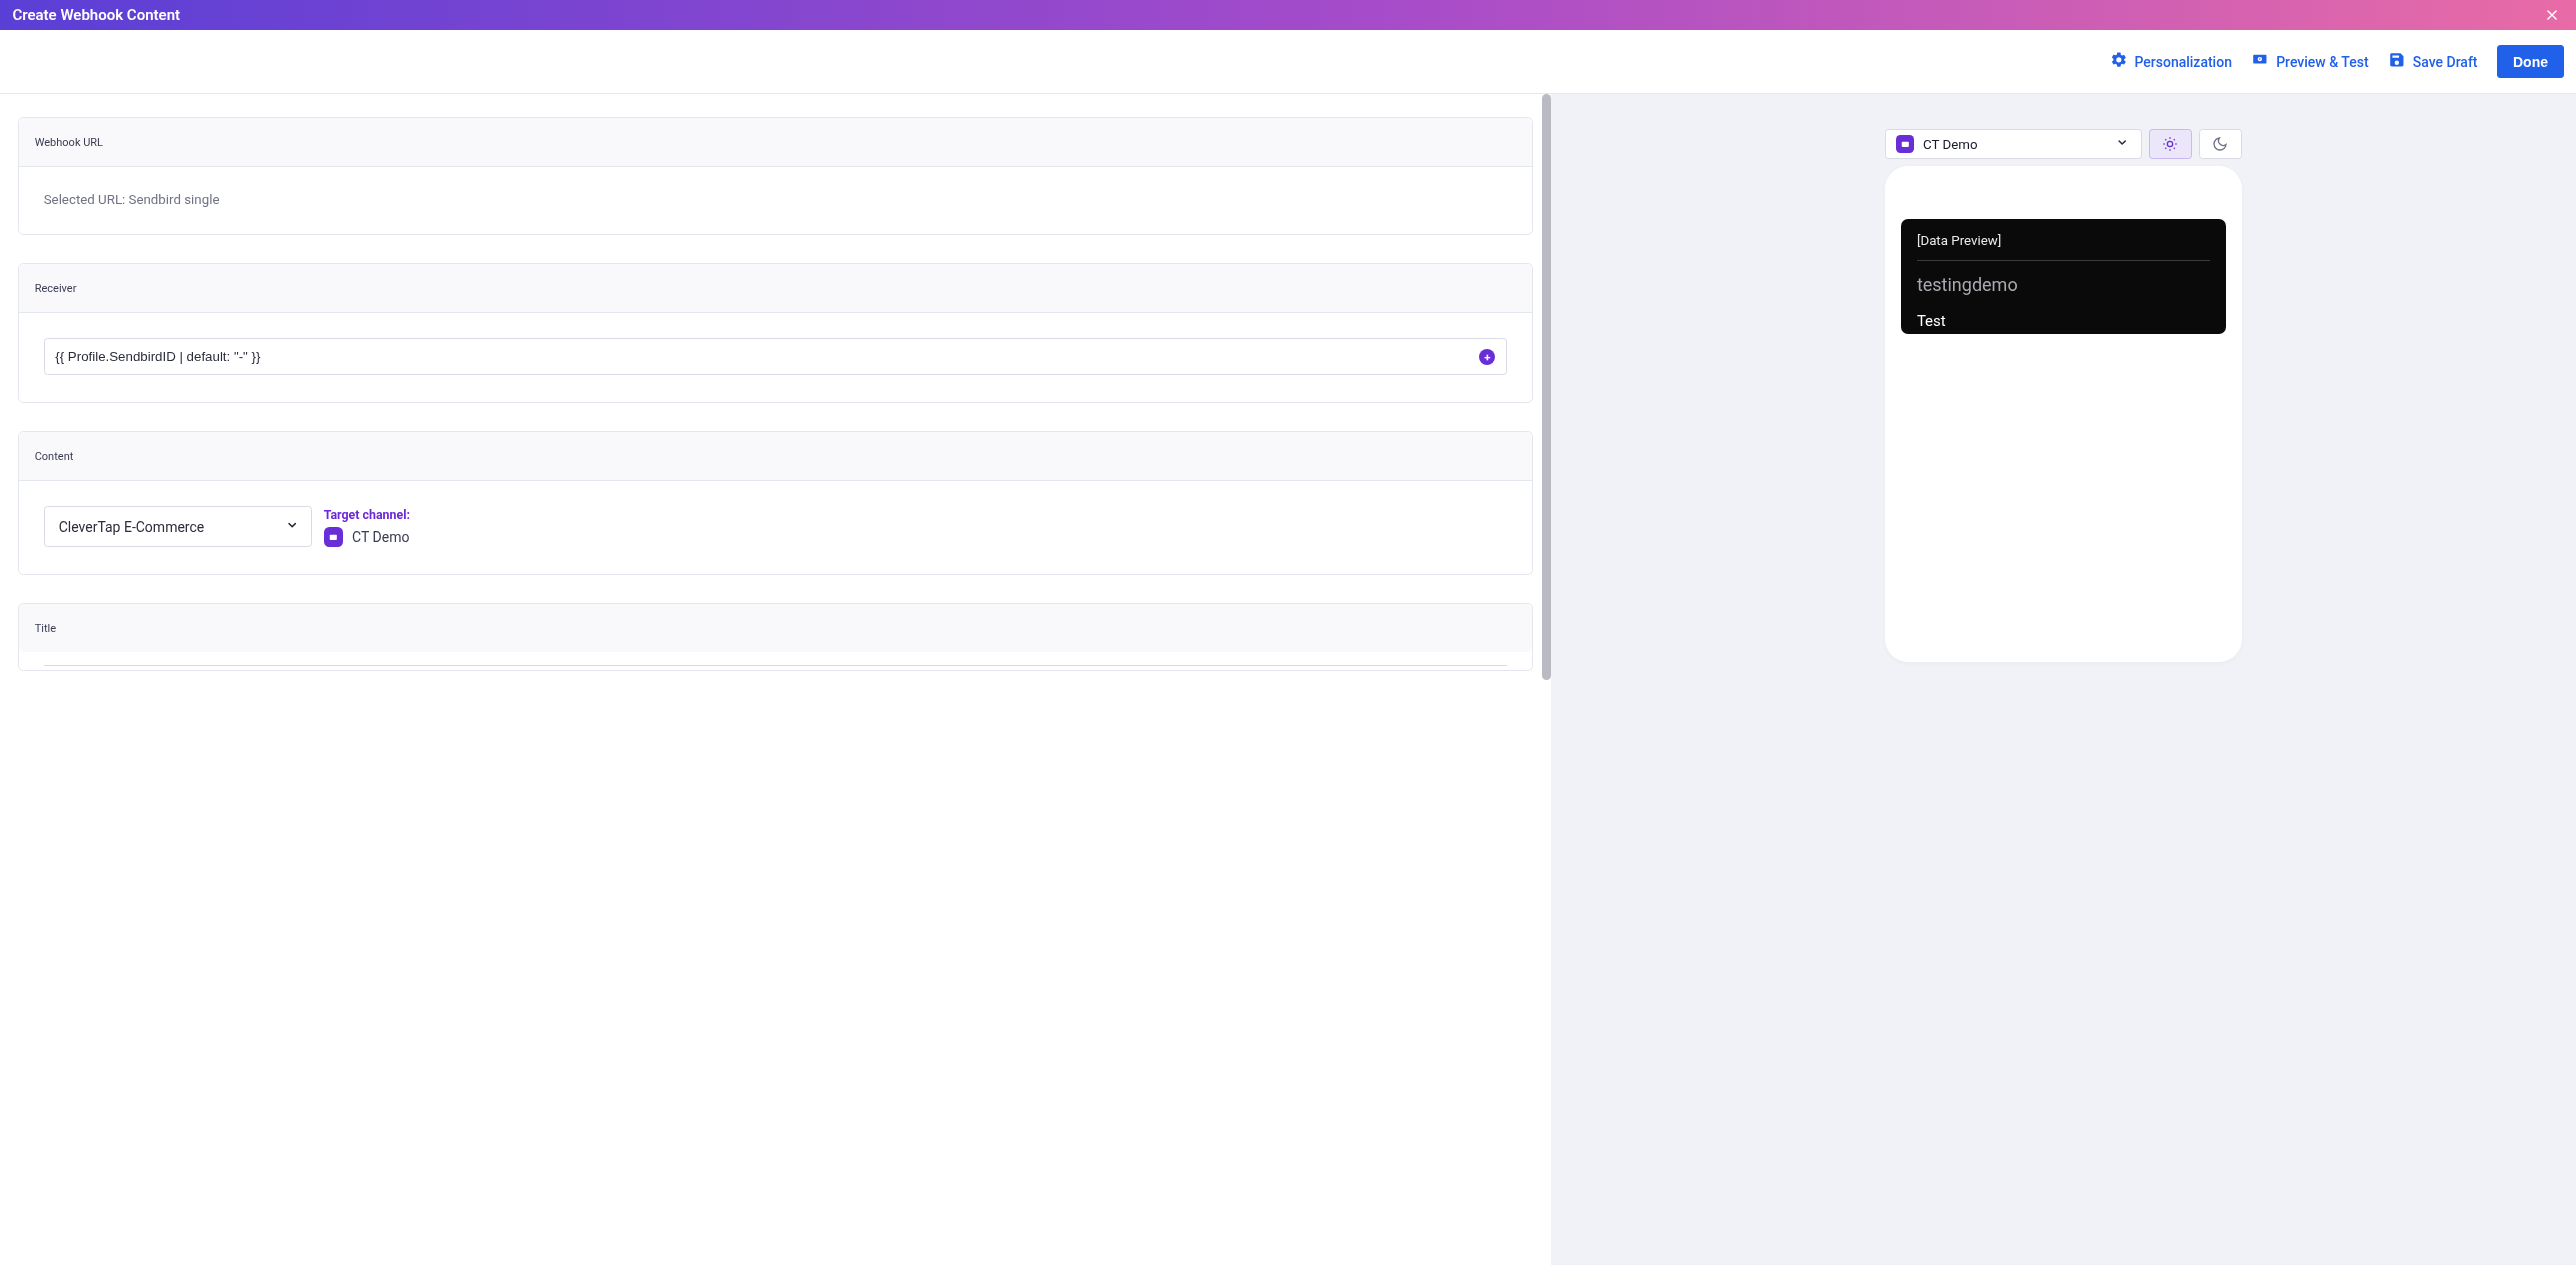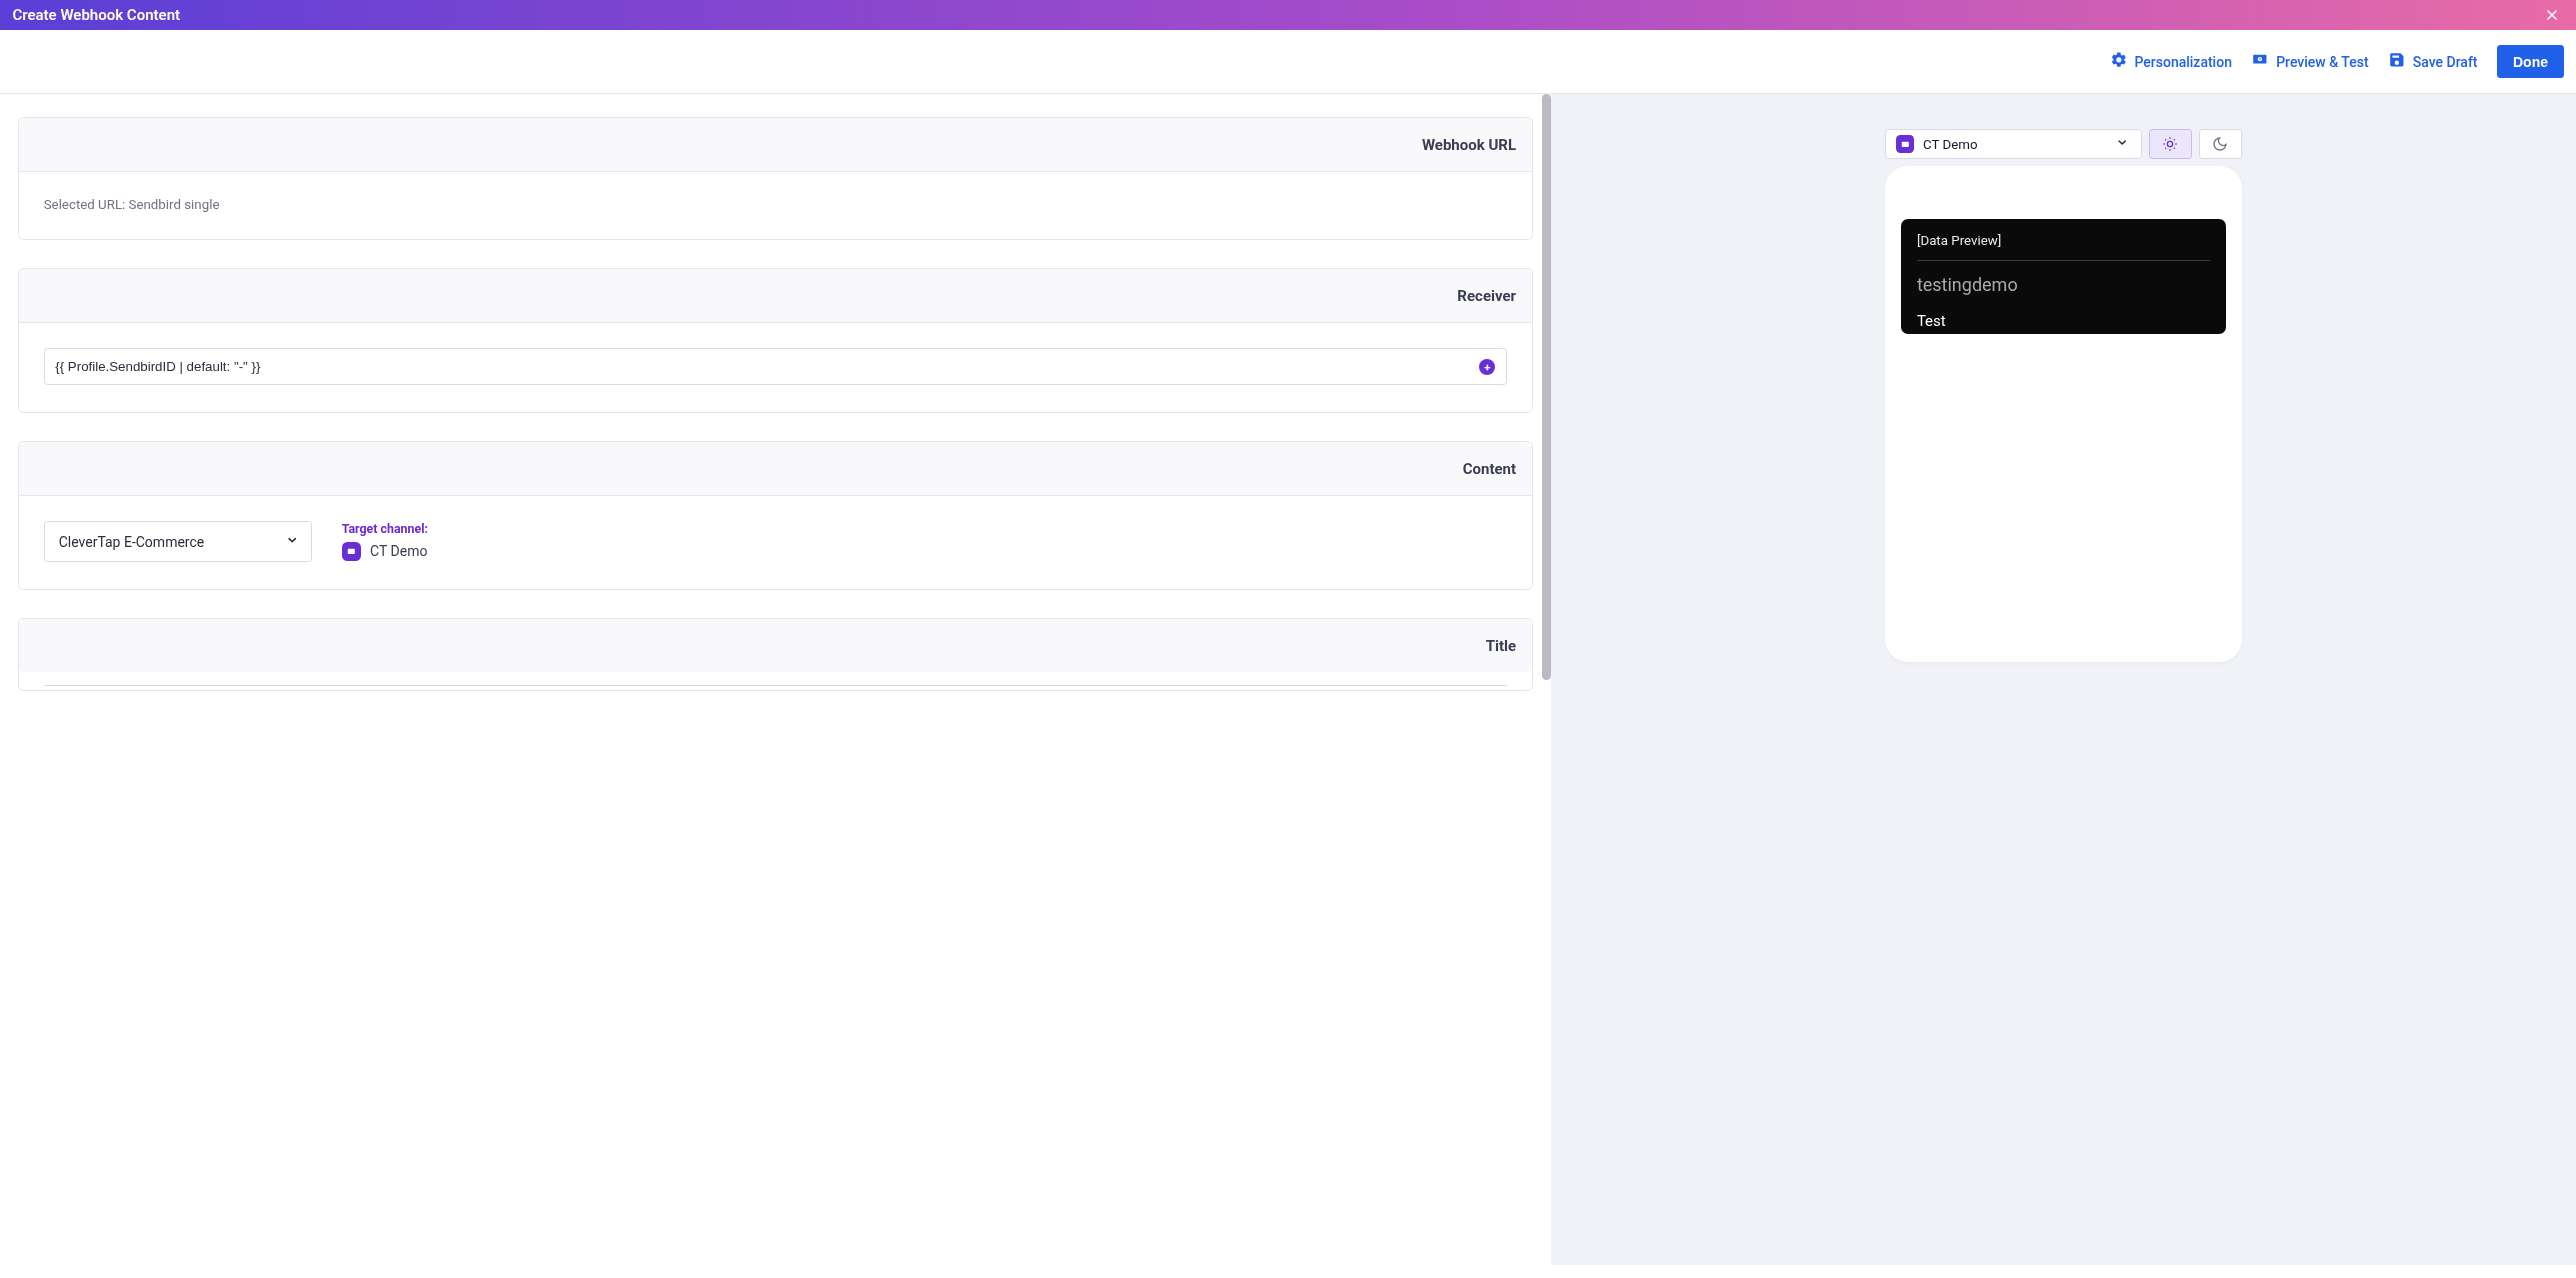"Webhook URL" .card-title { font-size: 15px -> 11px; font-weight: 700 -> 400; text-align: right -> none }
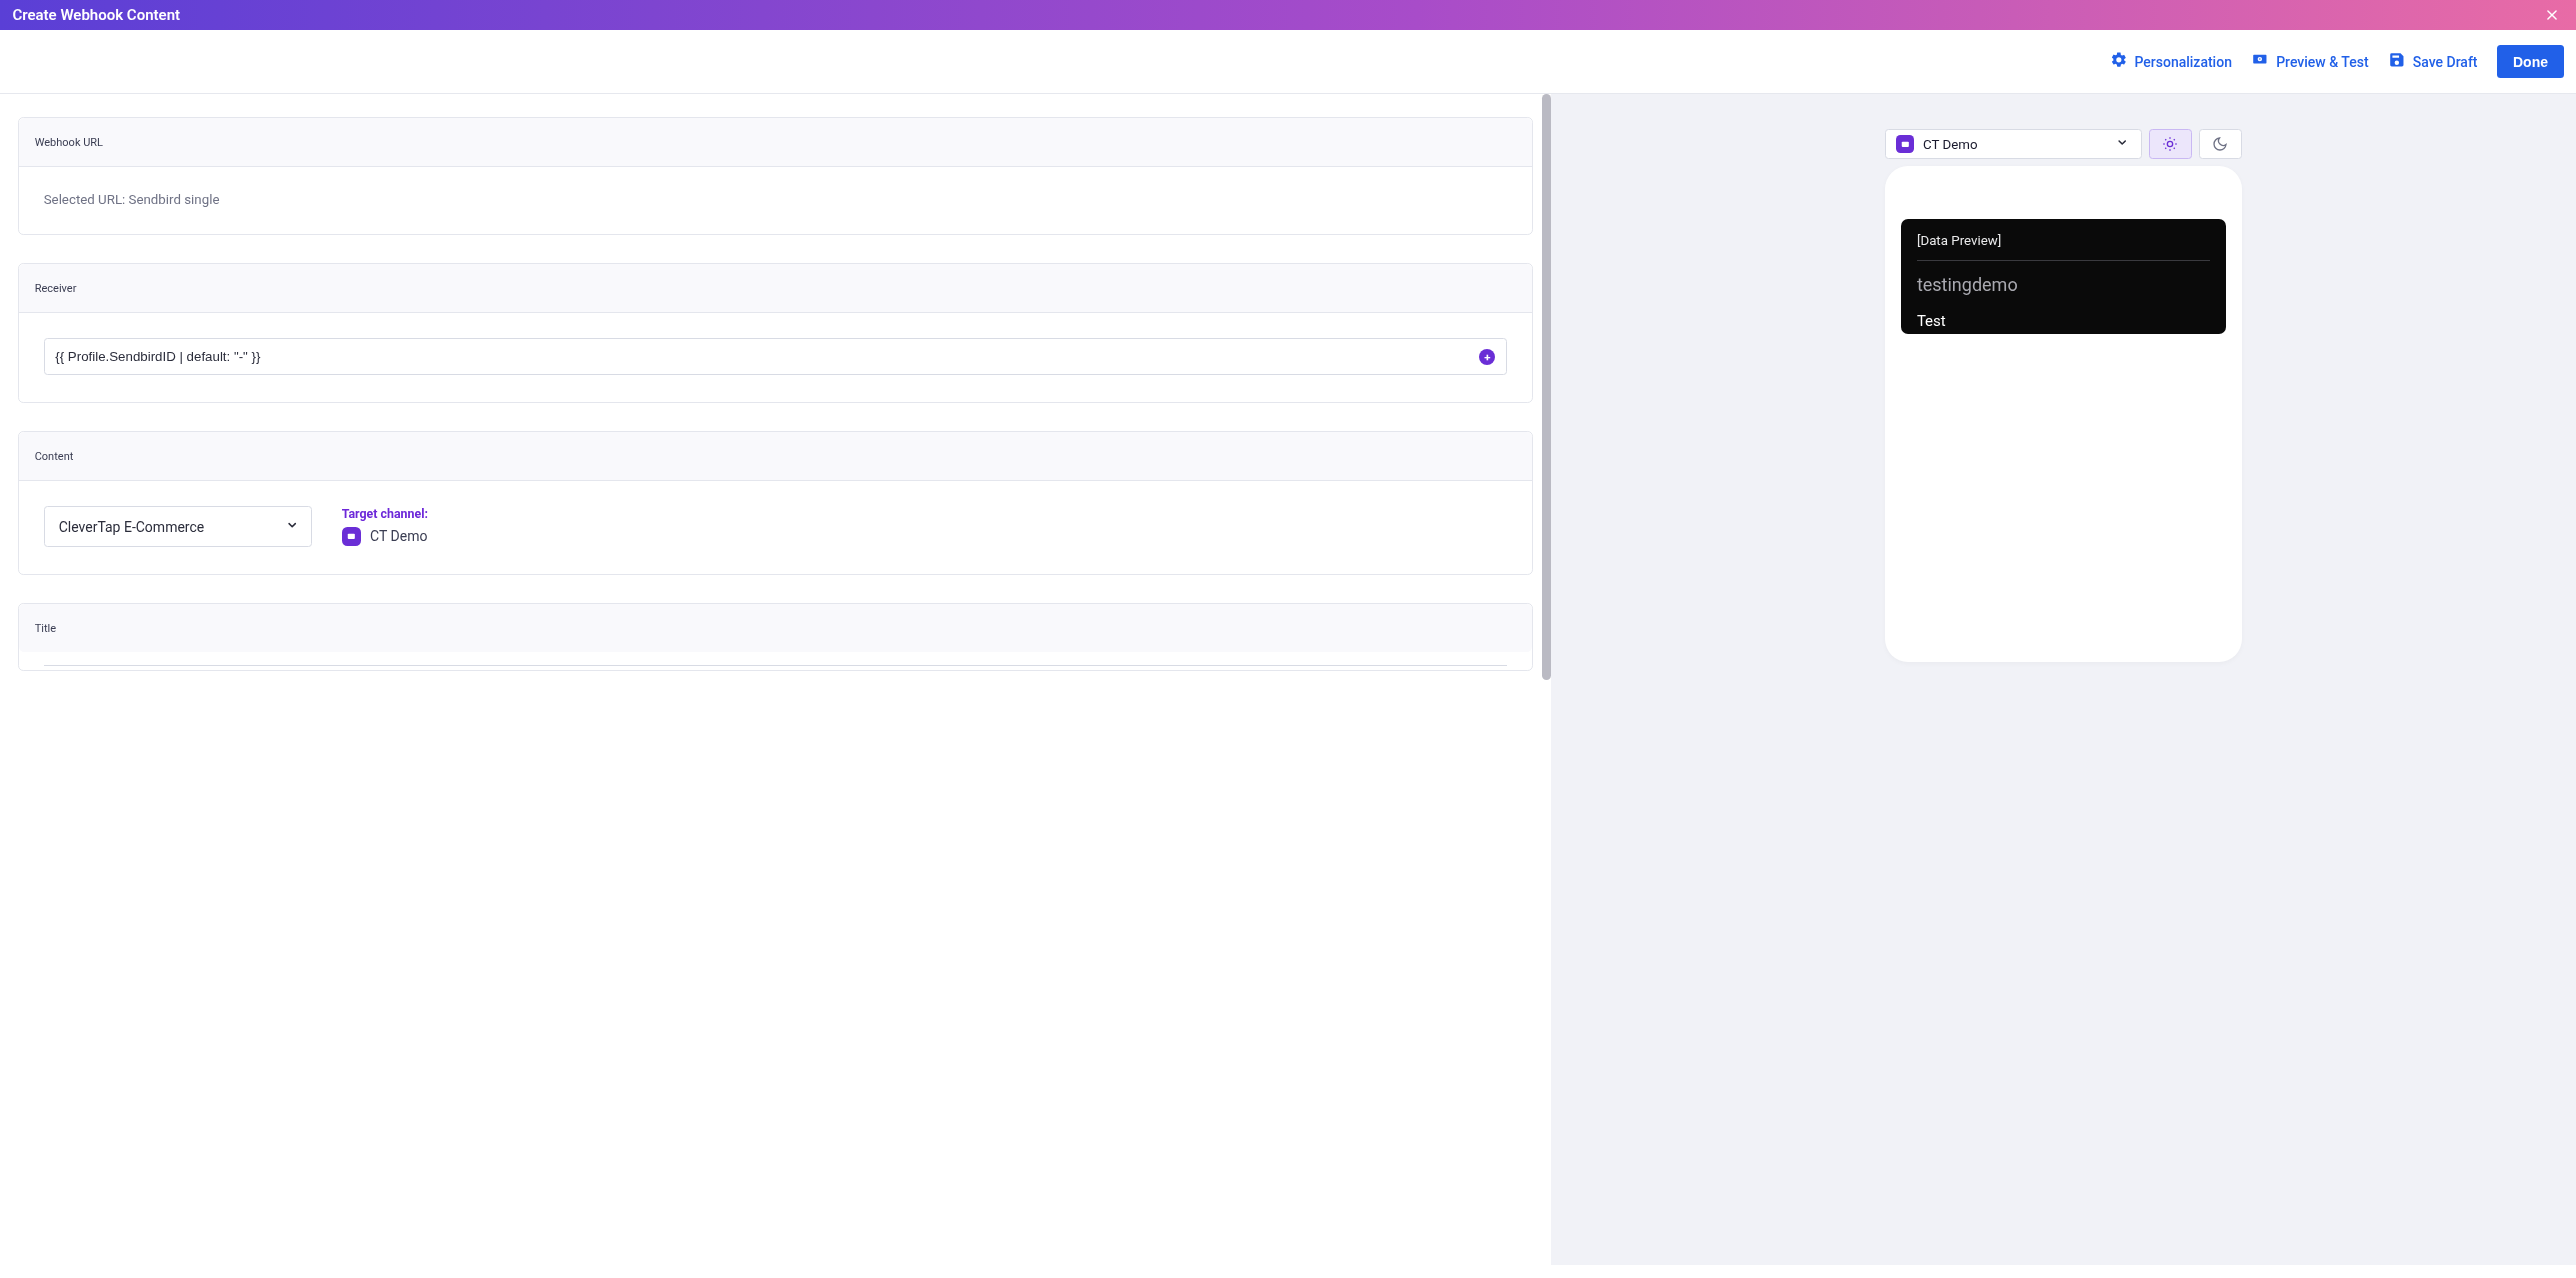"CleverTap E-Commerce" .template-row { align-items: flex-start -> center; gap: 30px -> 12px }
